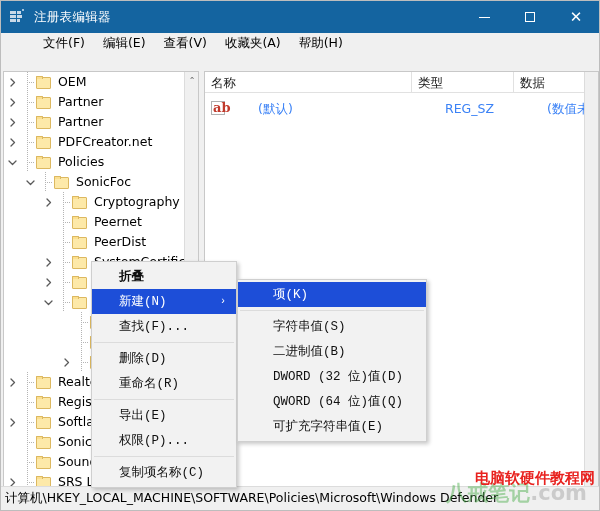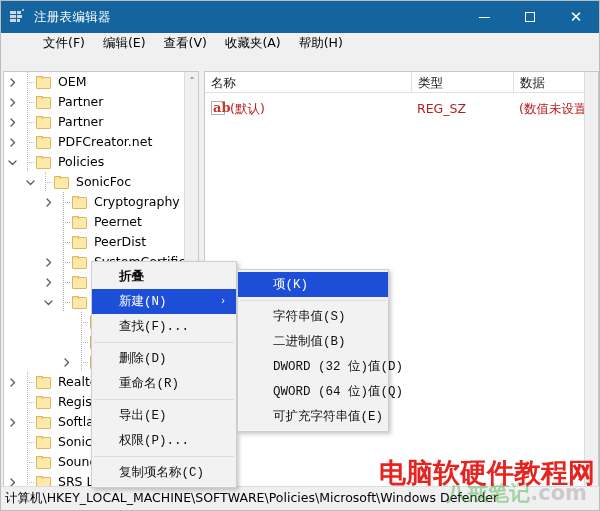"(默认)" .lv-cell { color: #b91c1c -> #3b82f6; margin-left: none -> 28px }
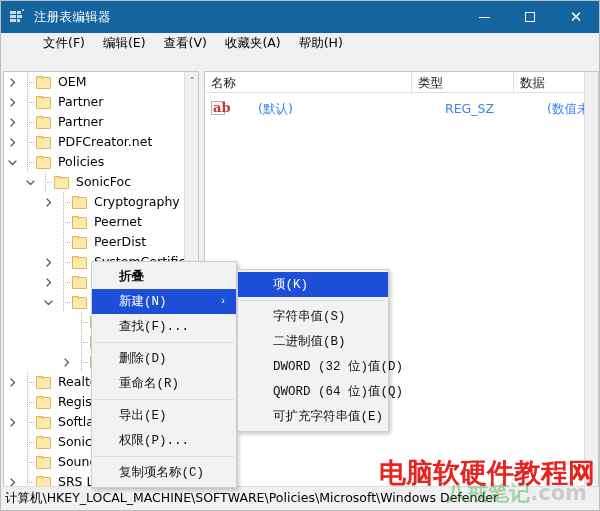"项(K)" .ctx-sub { top: 268px -> 278px; width: 152px -> 190px }
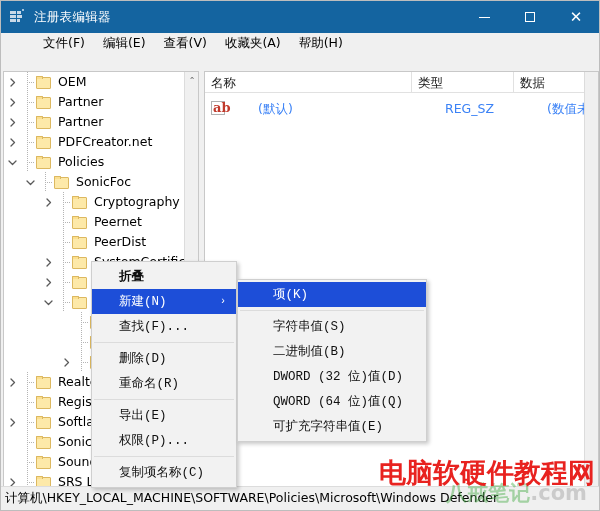"电脑软硬件教程网" .wm-red { font-size: 27px -> 15px }
